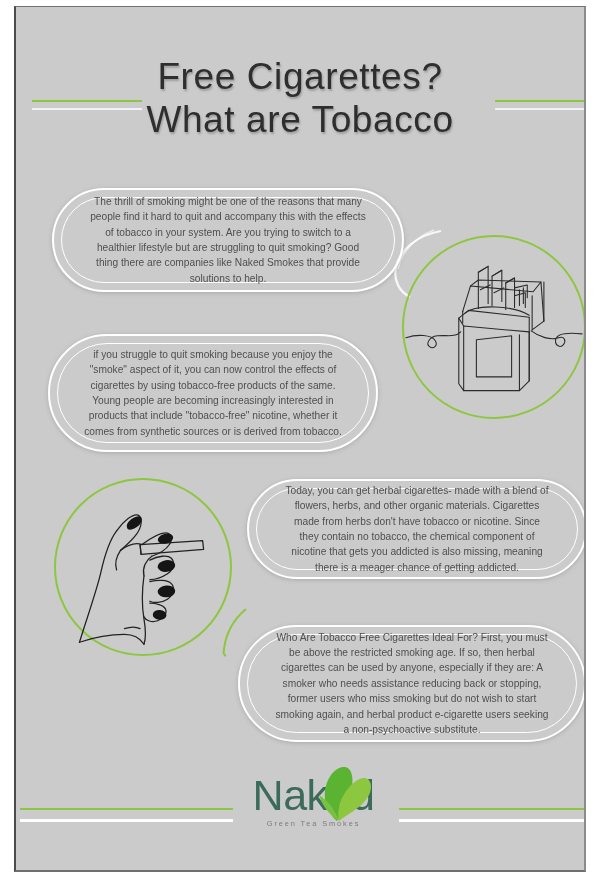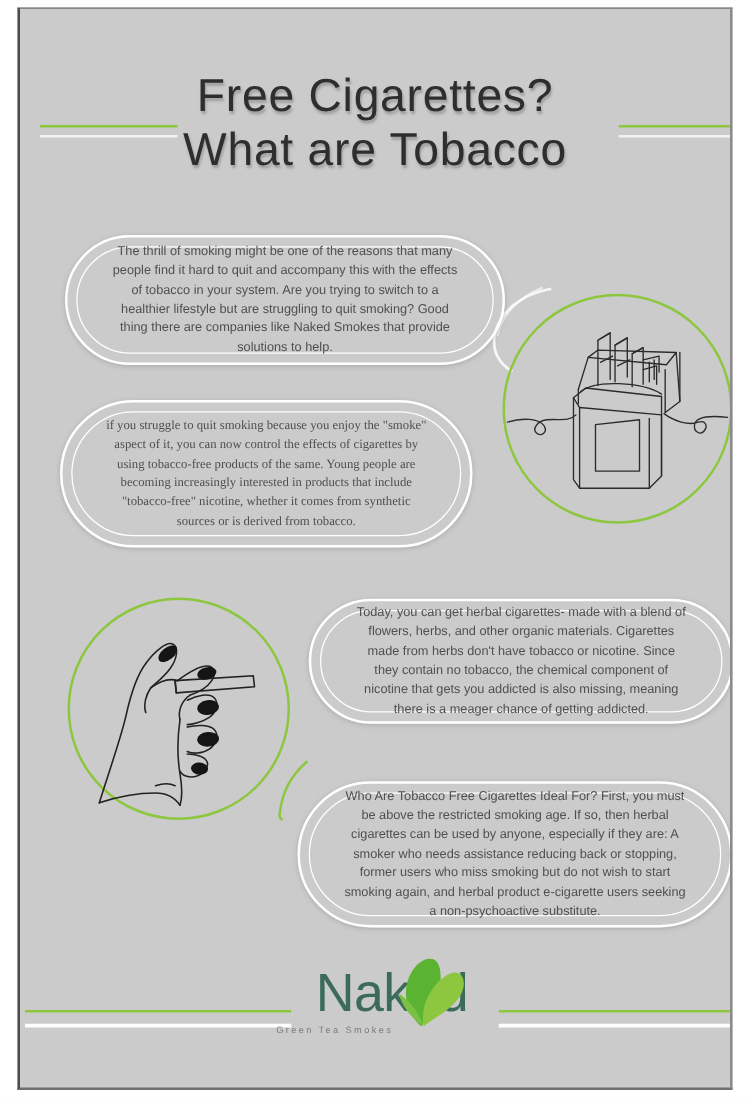"if you struggle to quit" #pill-2 { font-family: Liberation Serif, serif -> none; top: 313px -> 327px }
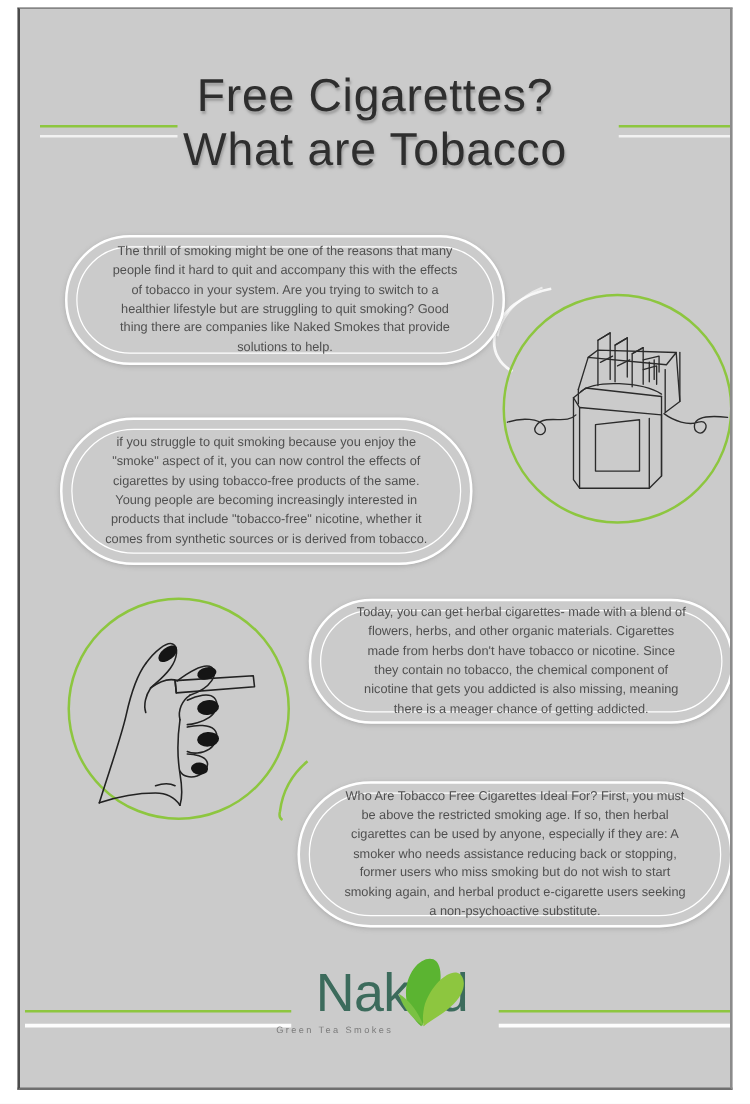"Green Tea Smokes" #logo-tagline { text-align: none -> center }
